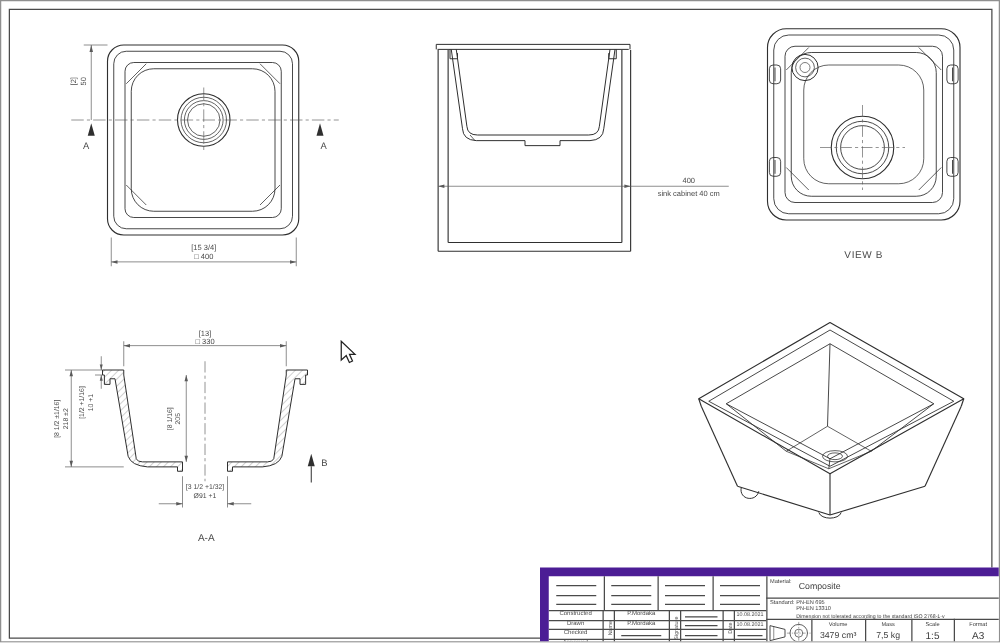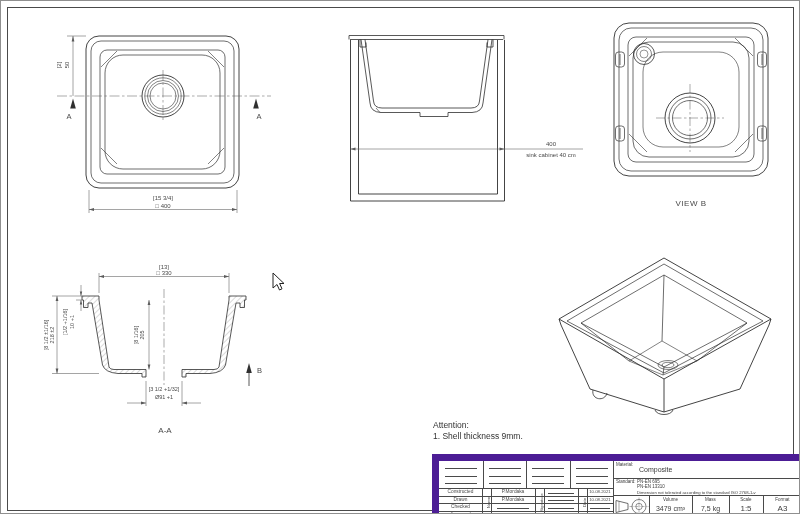"Attention:" div { html: <div> <div>Attention:</div> <div>1. Shell thickness 9mm.</div> </div> -> none }
